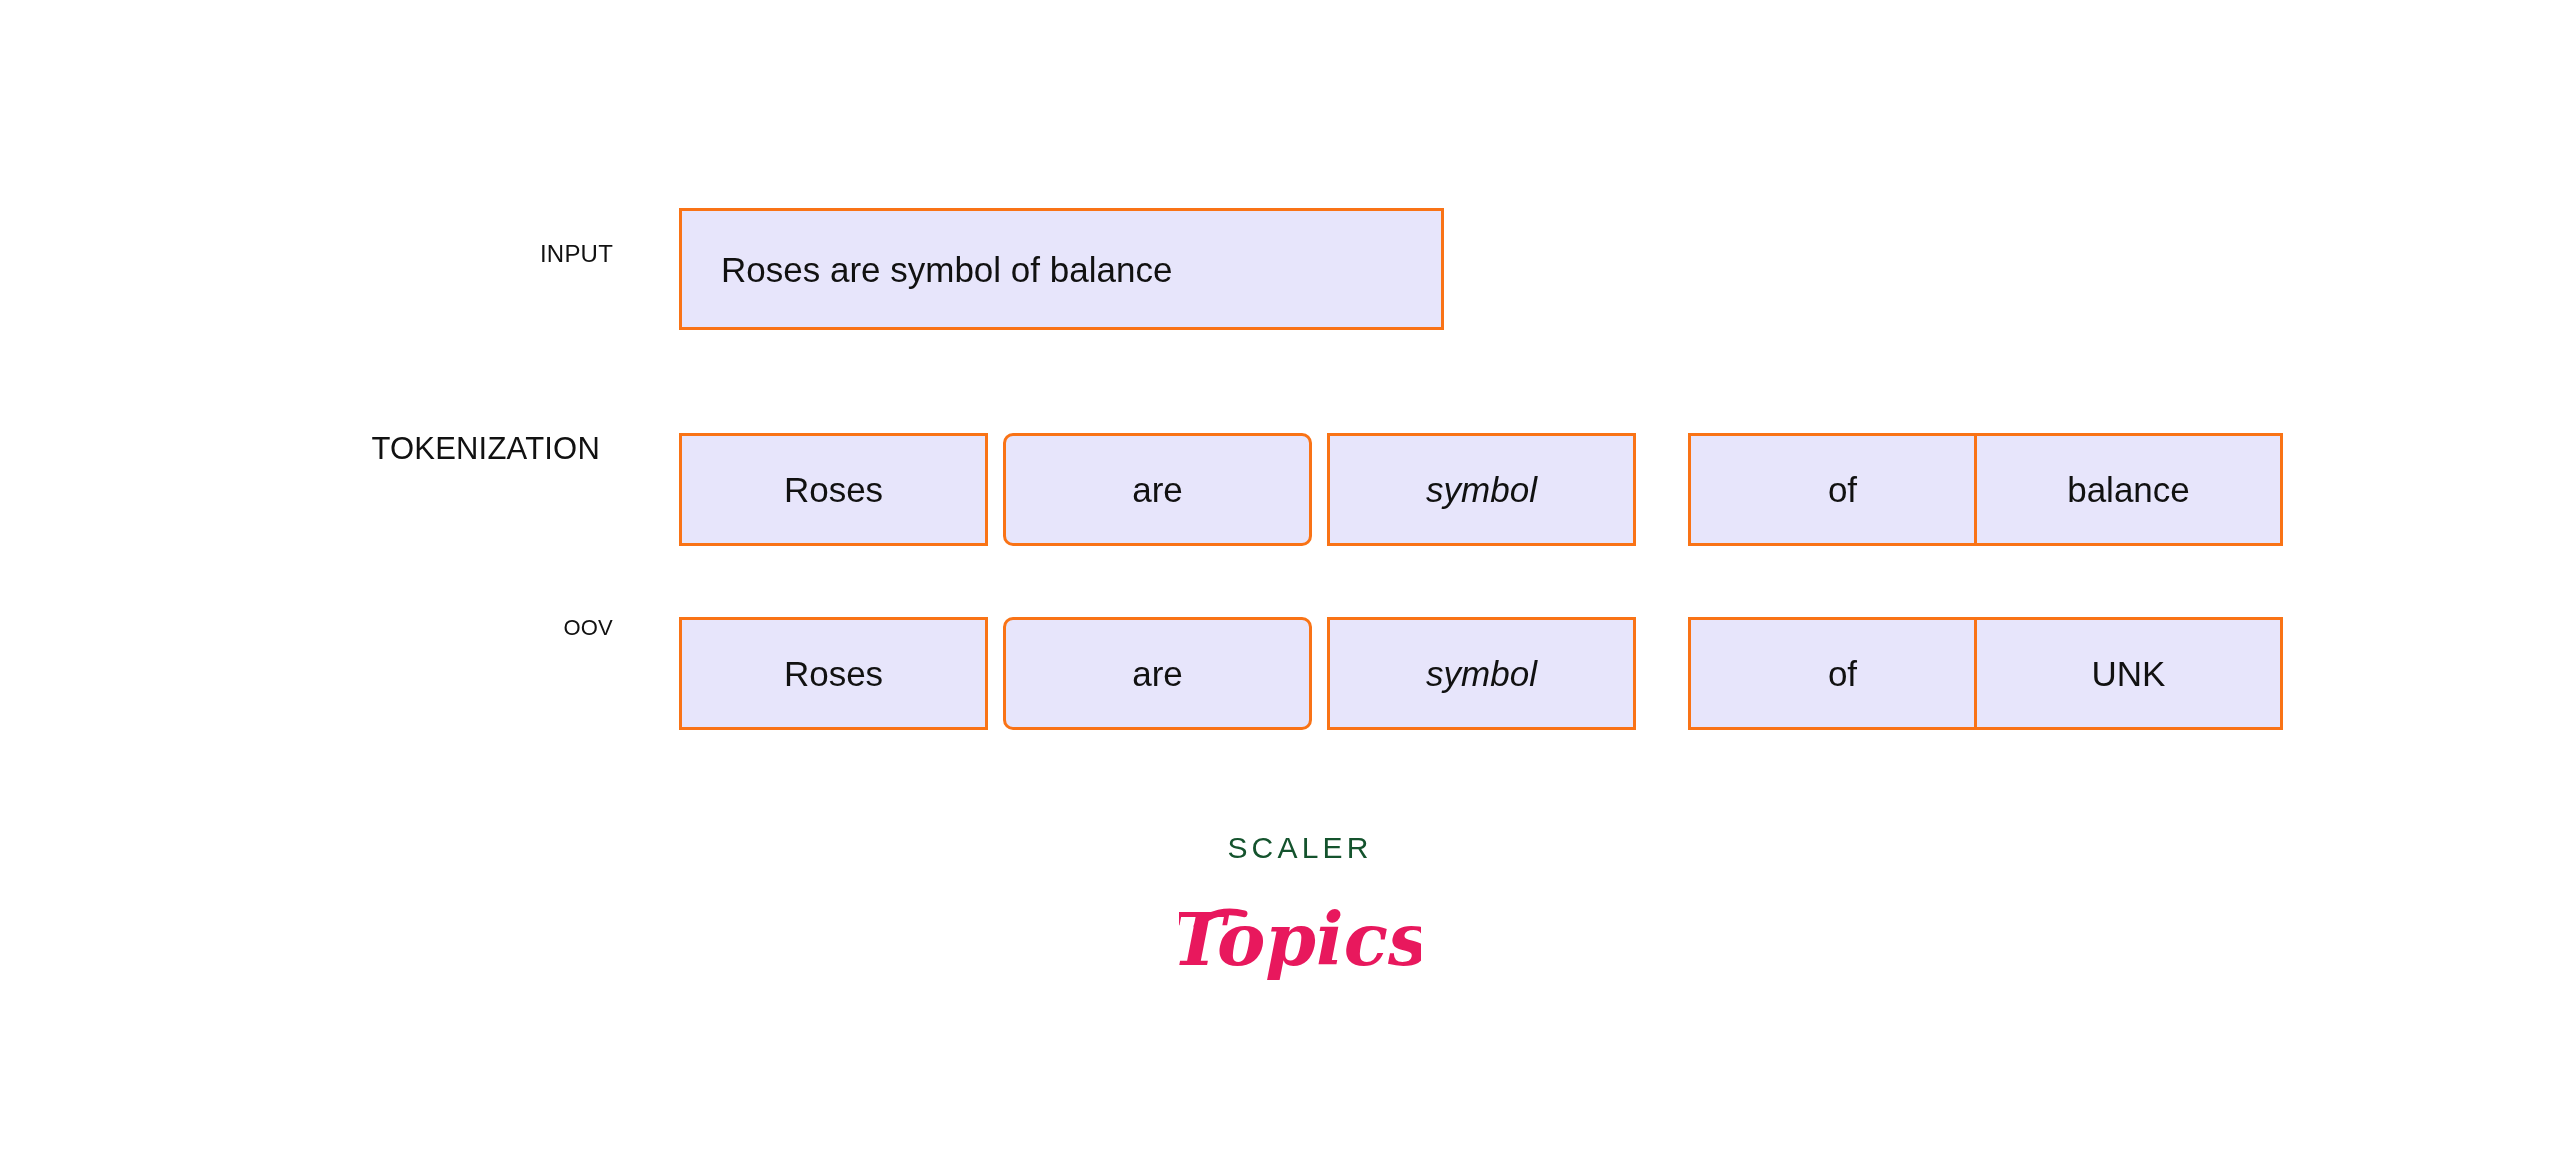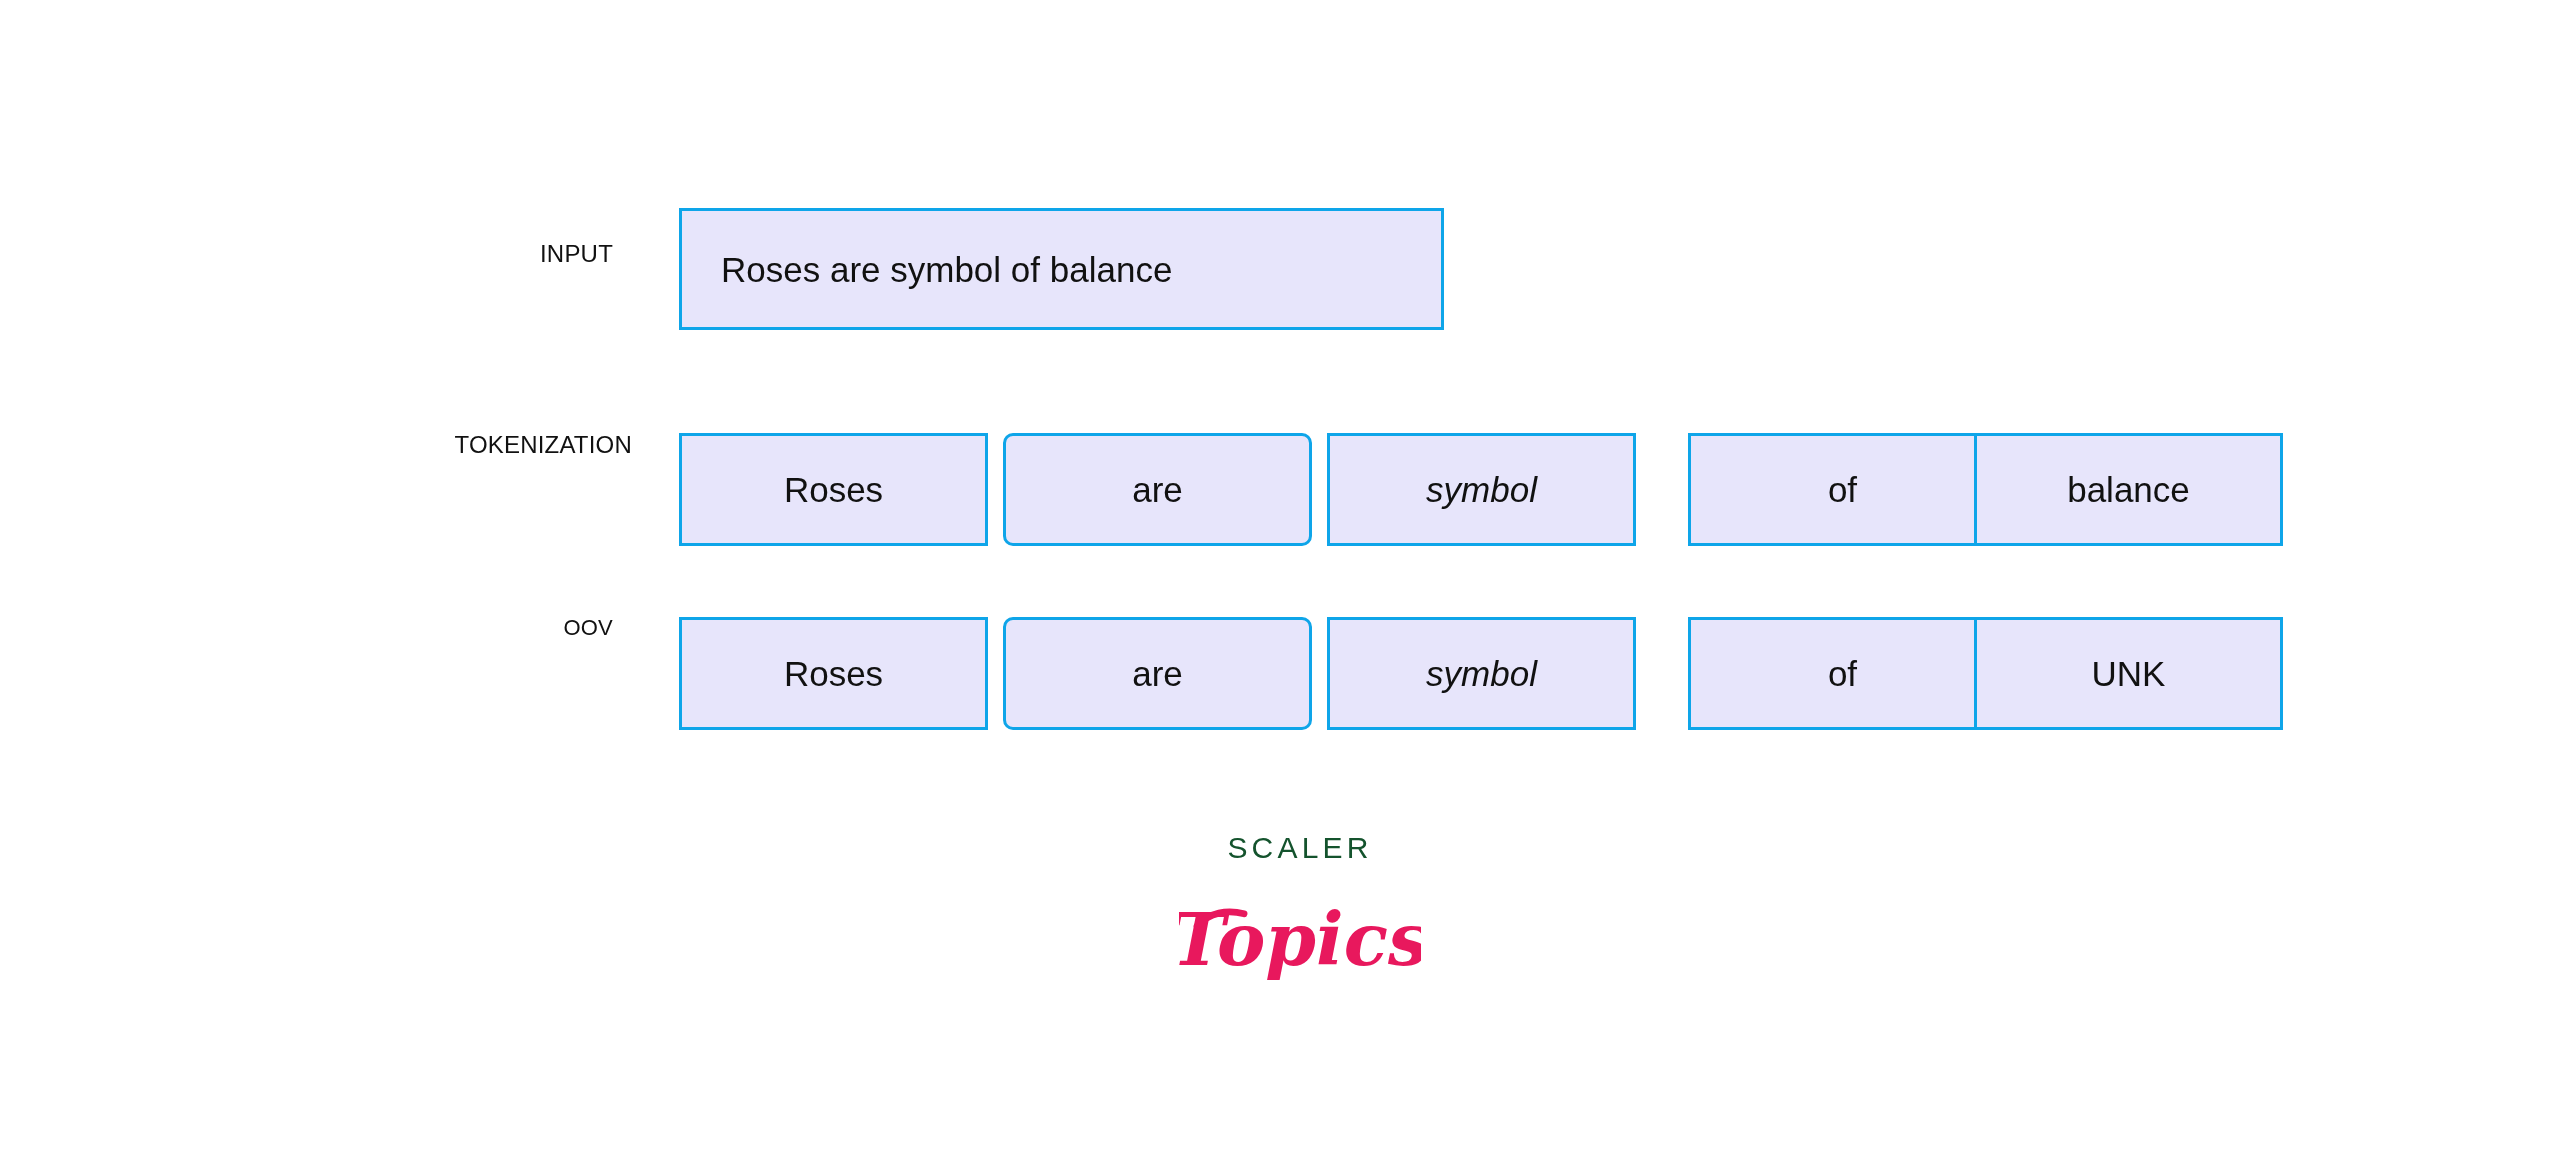"Roses are symbol of balance" .box { border: 3px solid #0ea5e9 -> 3px solid #f97316 }
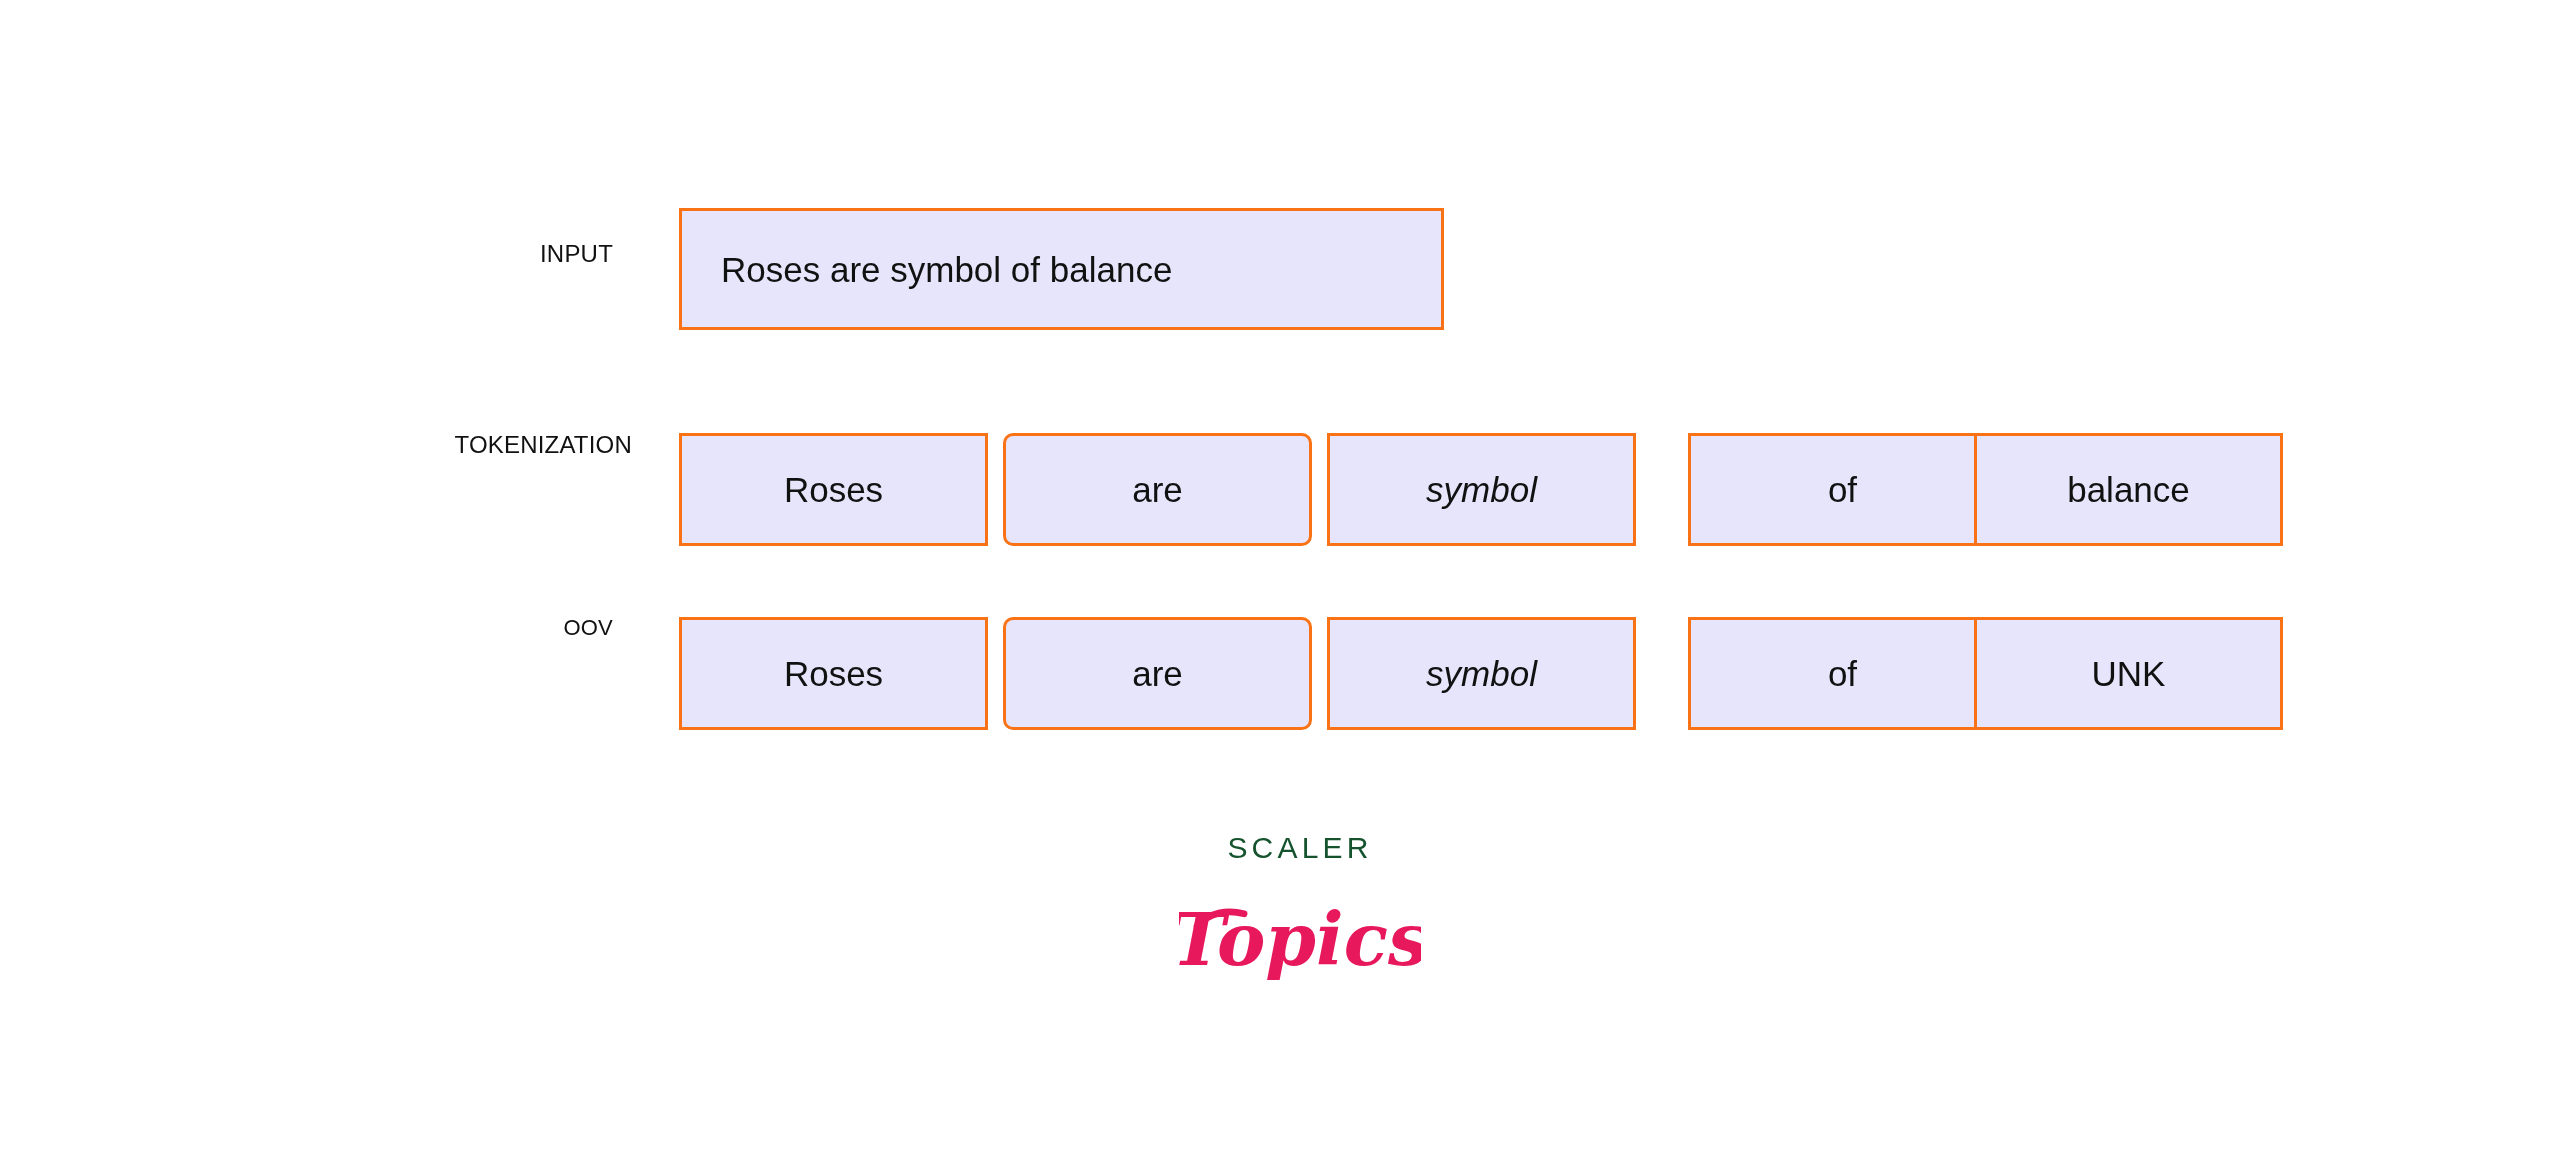"TOKENIZATION" .row-label.tokenization-label { font-size: 24px -> 31px; left: 200px -> 168px }
